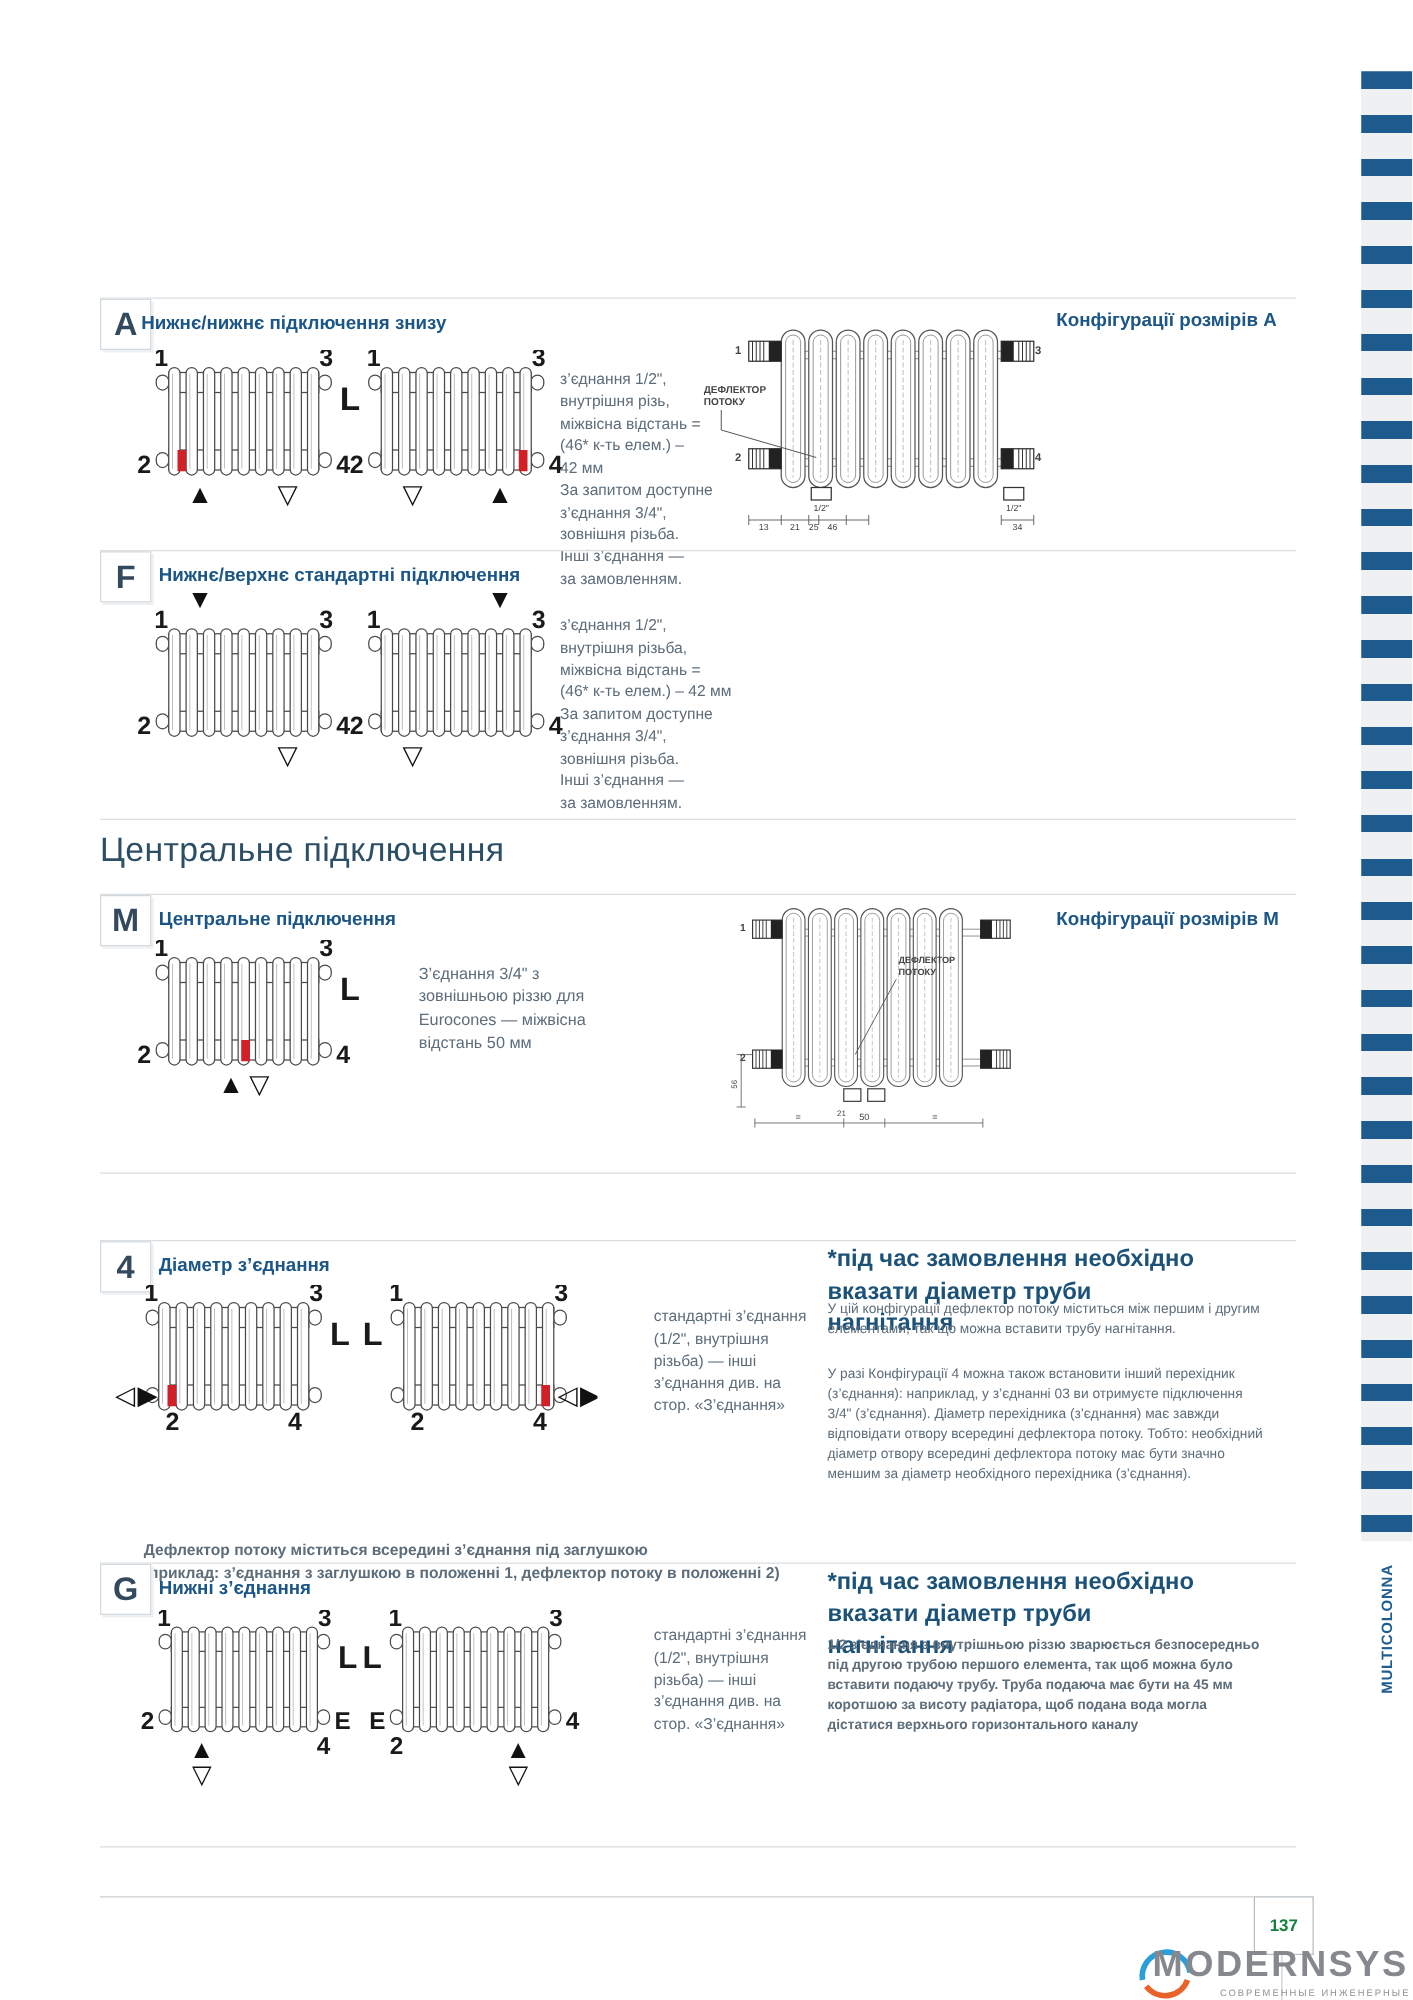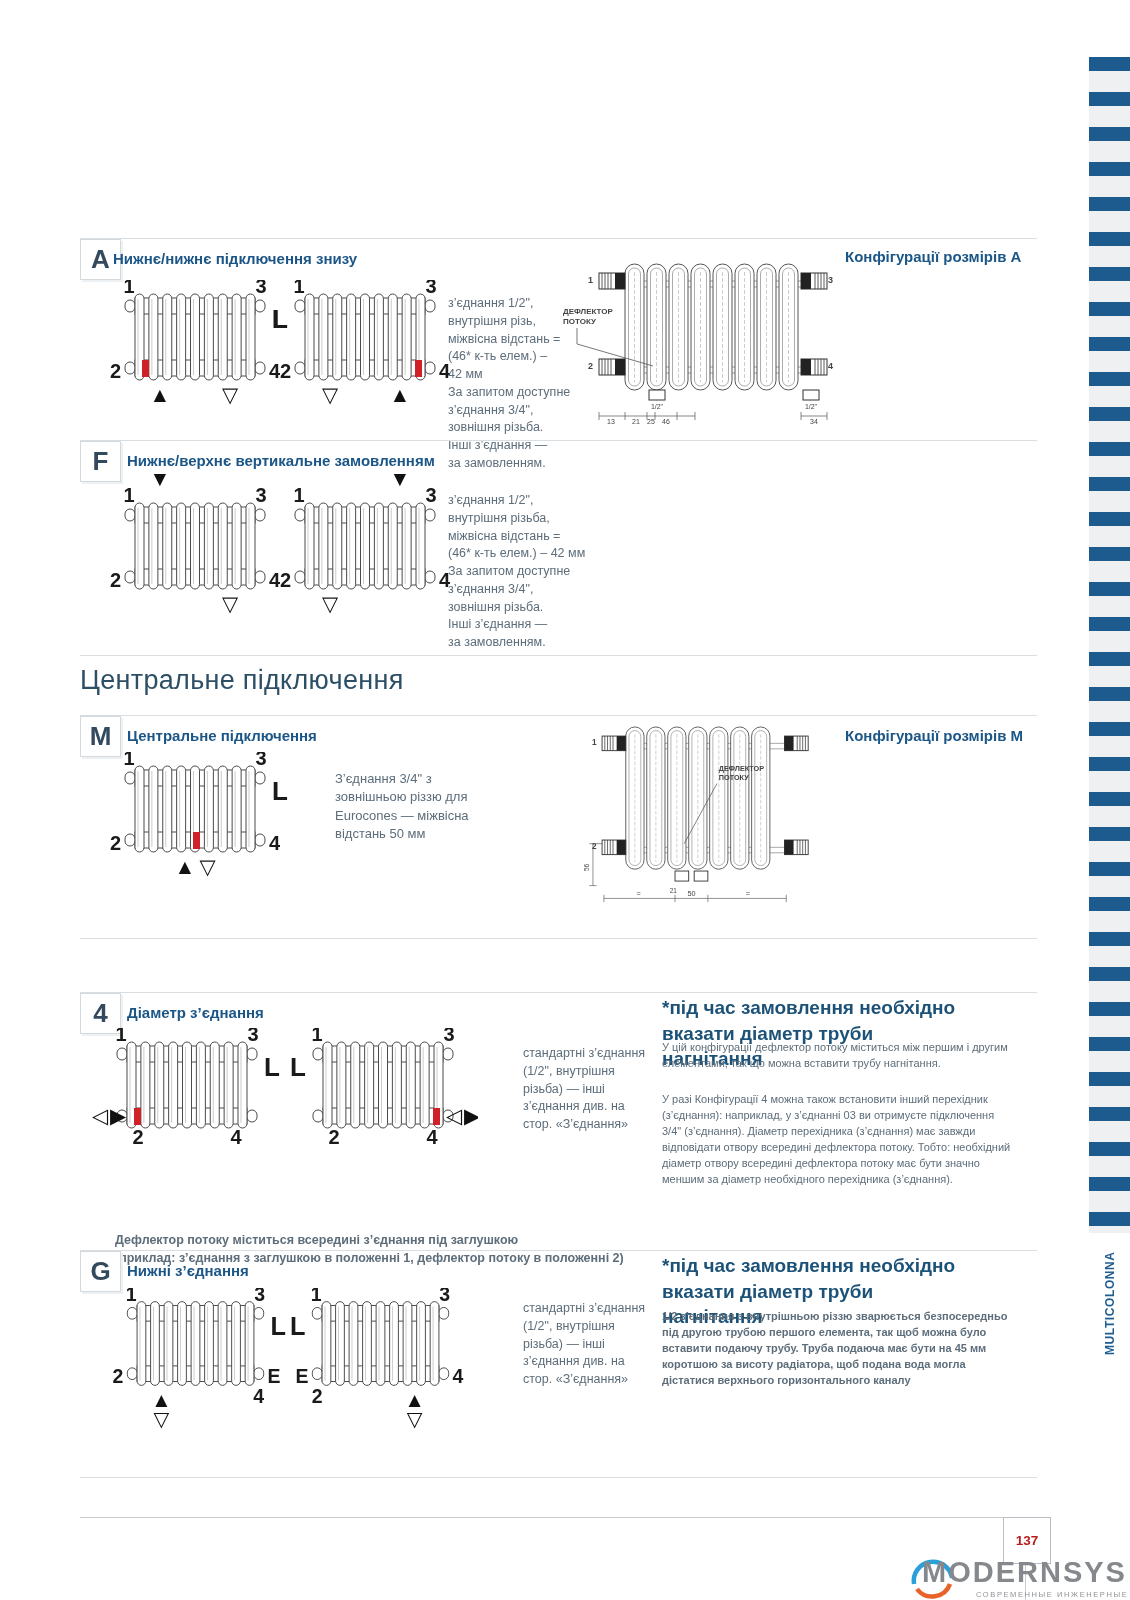"Нижнє/верхнє вертикальне замовленням" div.sectitle { text: вертикальне замовленням -> стандартні підключення }
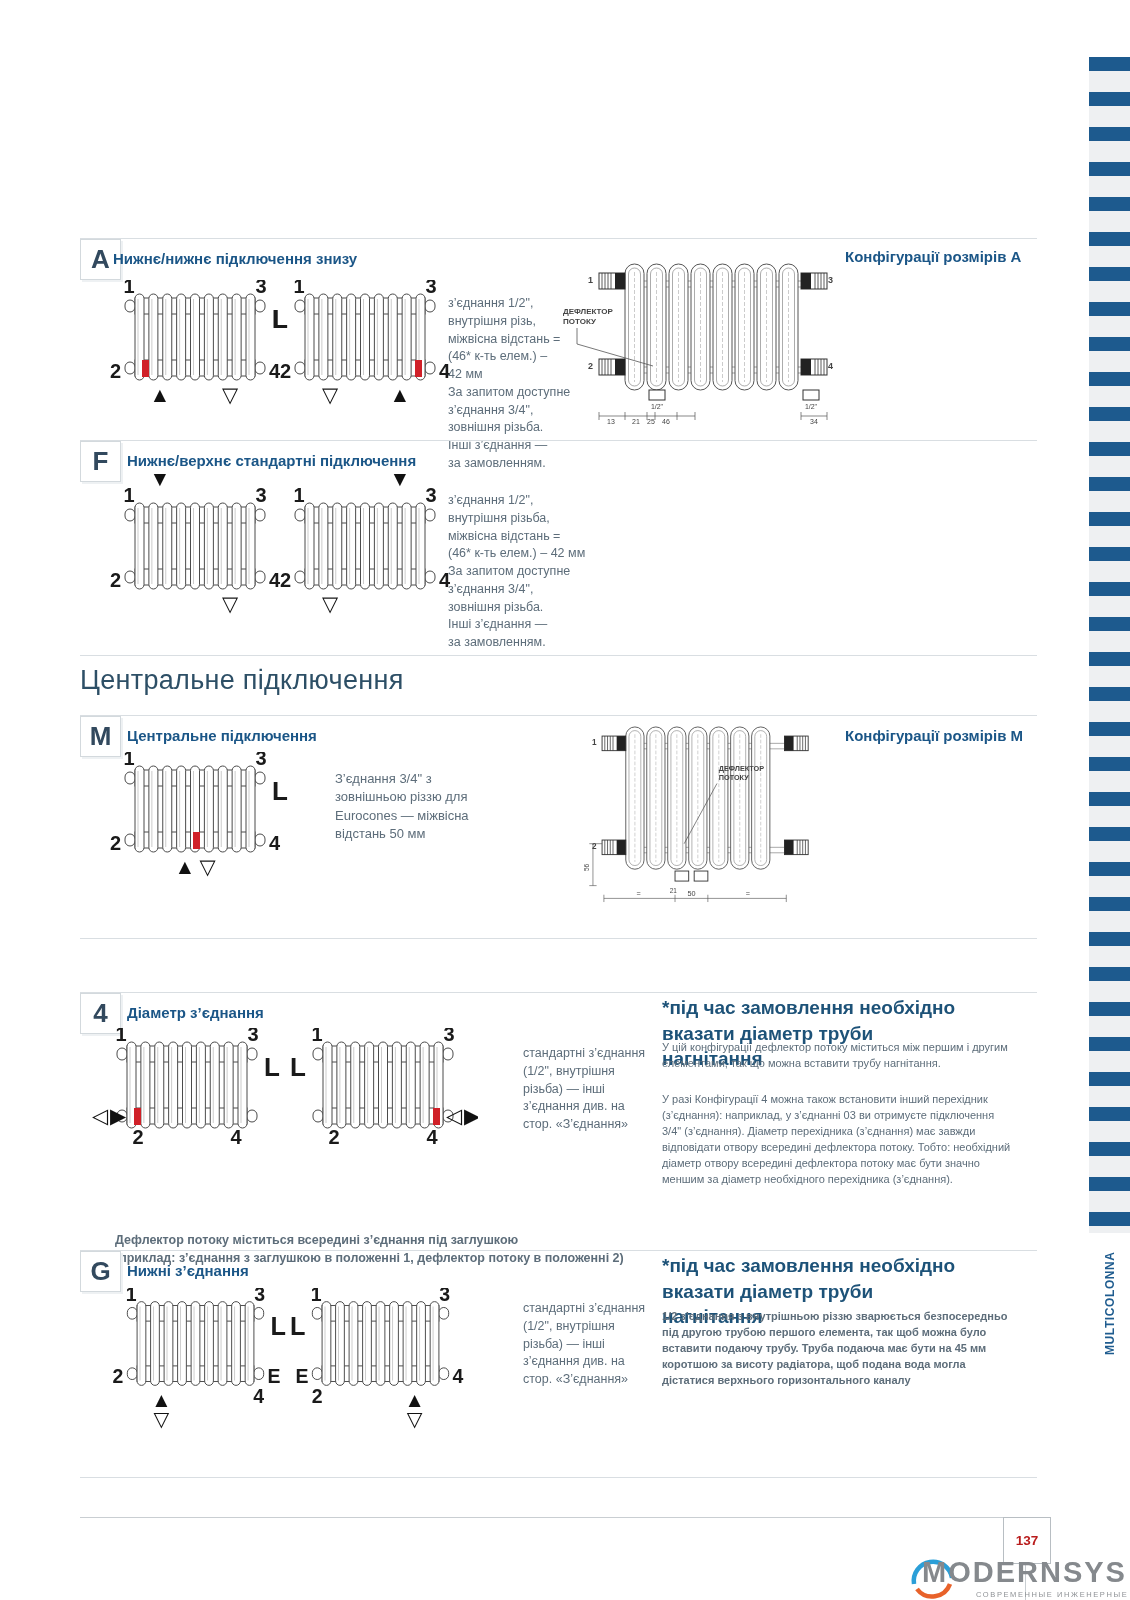"137" .pagebox { color: #b91c1c -> #15803d }
